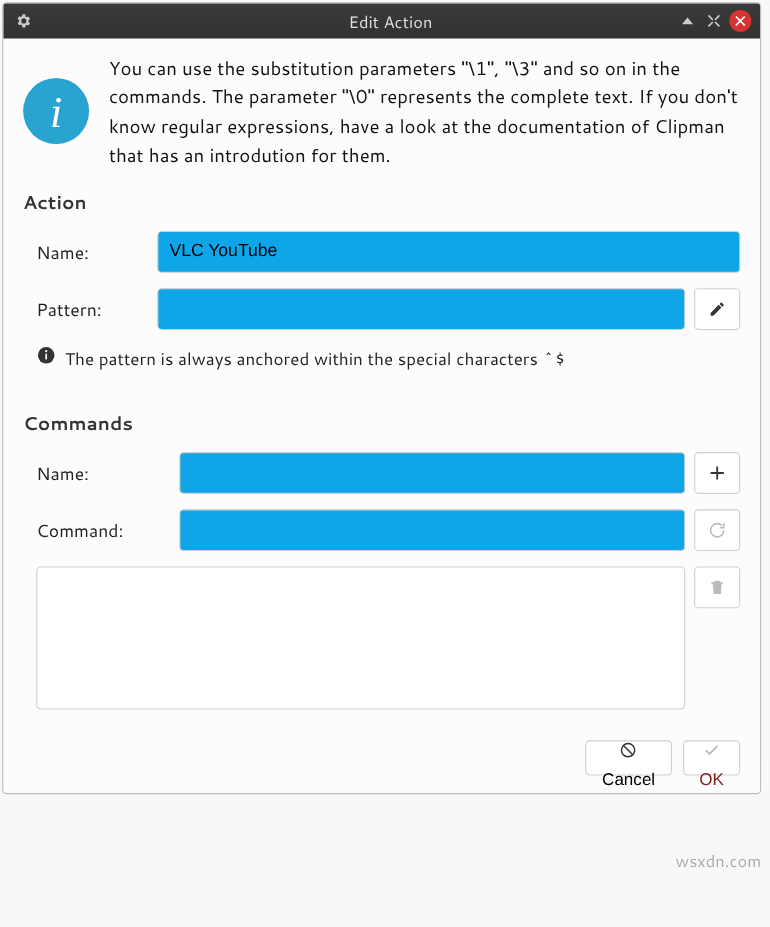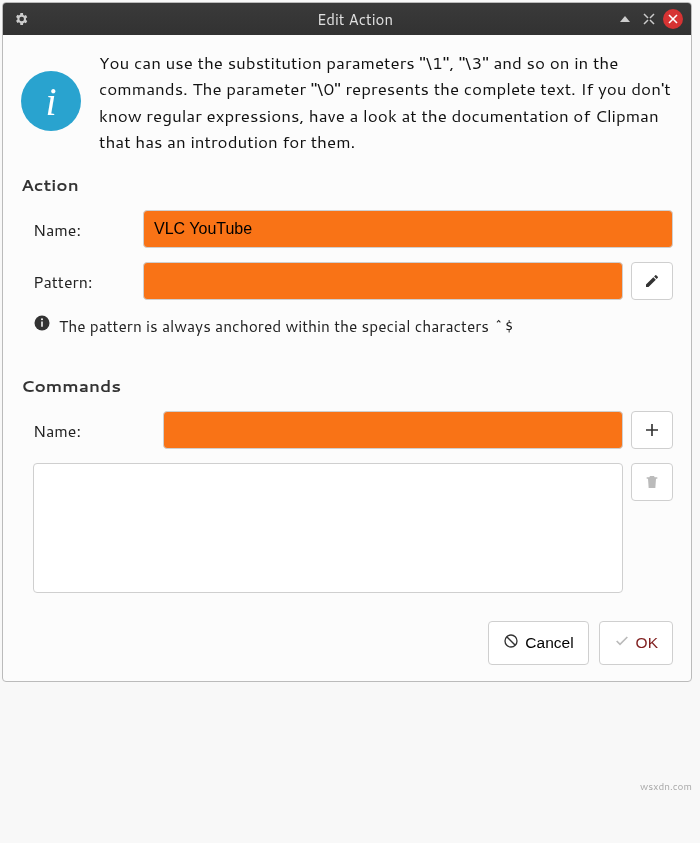"VLC YouTube" .input { background: #f97316 -> #0ea5e9 }
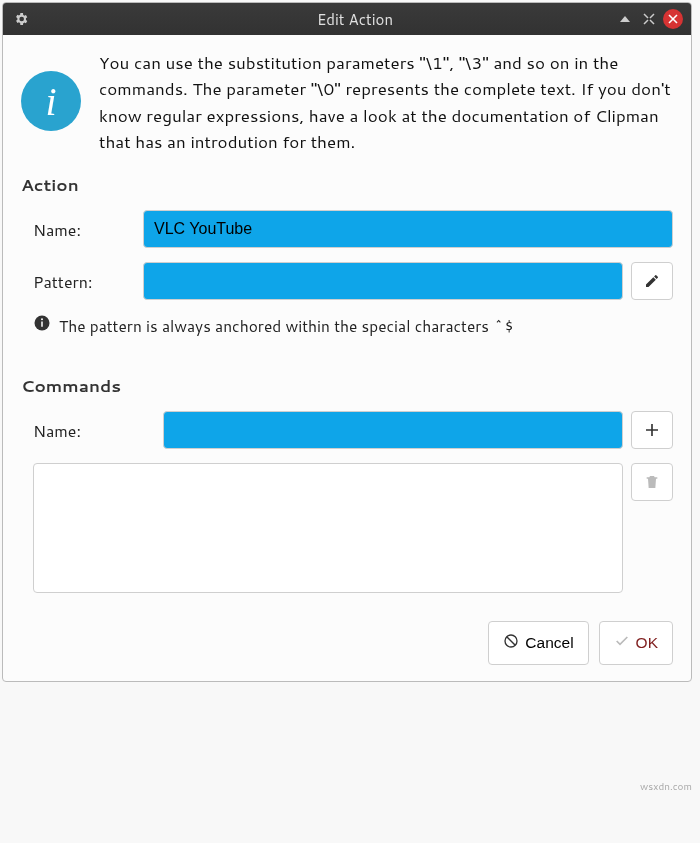"Command:" div.form-row { html: none -> <div> <div>Command:</div> <input> <div> <svg> <path></path> </svg> </div> </div> }
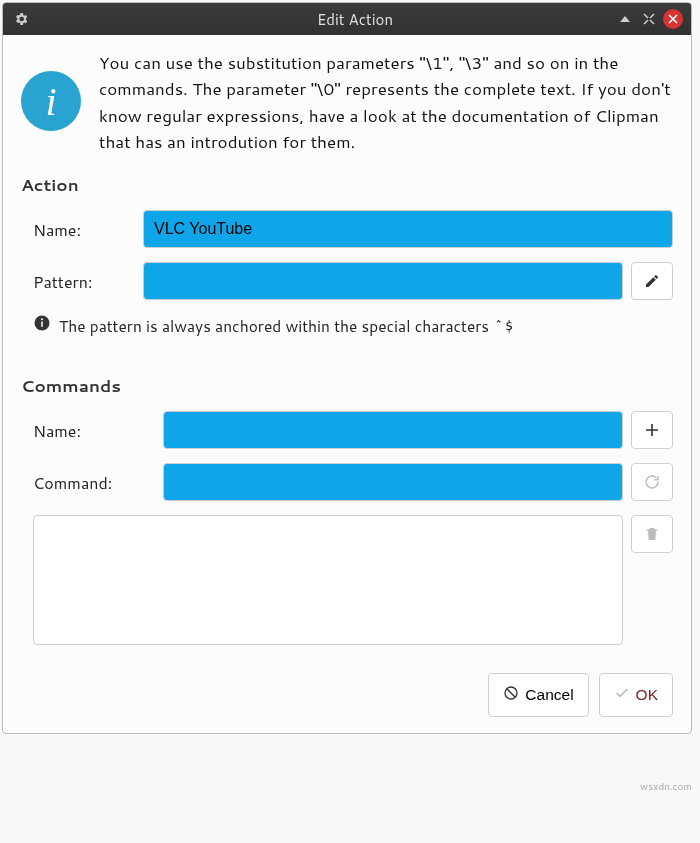"Cancel" .btn { flex-direction: none -> column; height: 44px -> 32px }
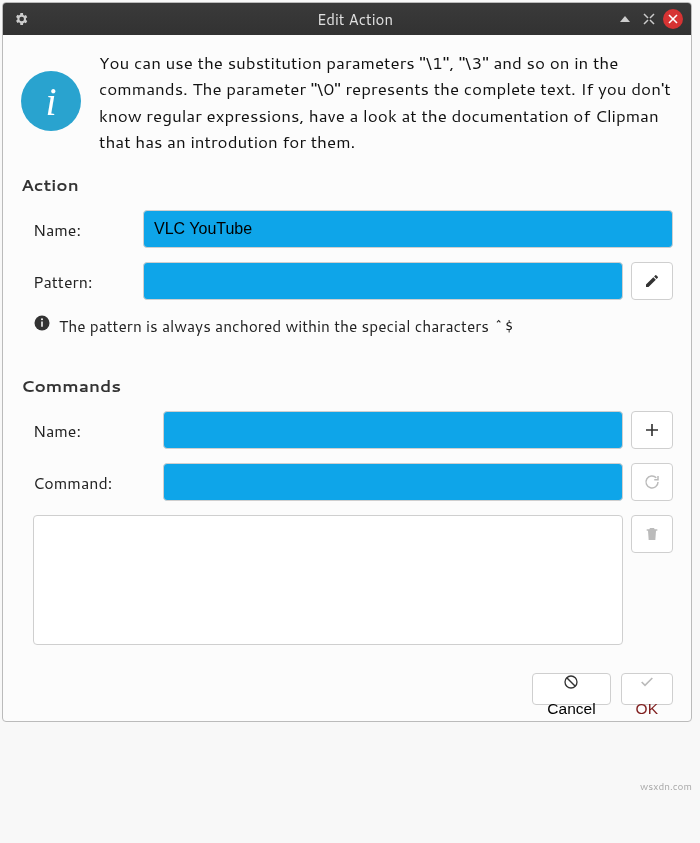"wsxdn.com" .url-corner { font-size: 10px -> 15px }
